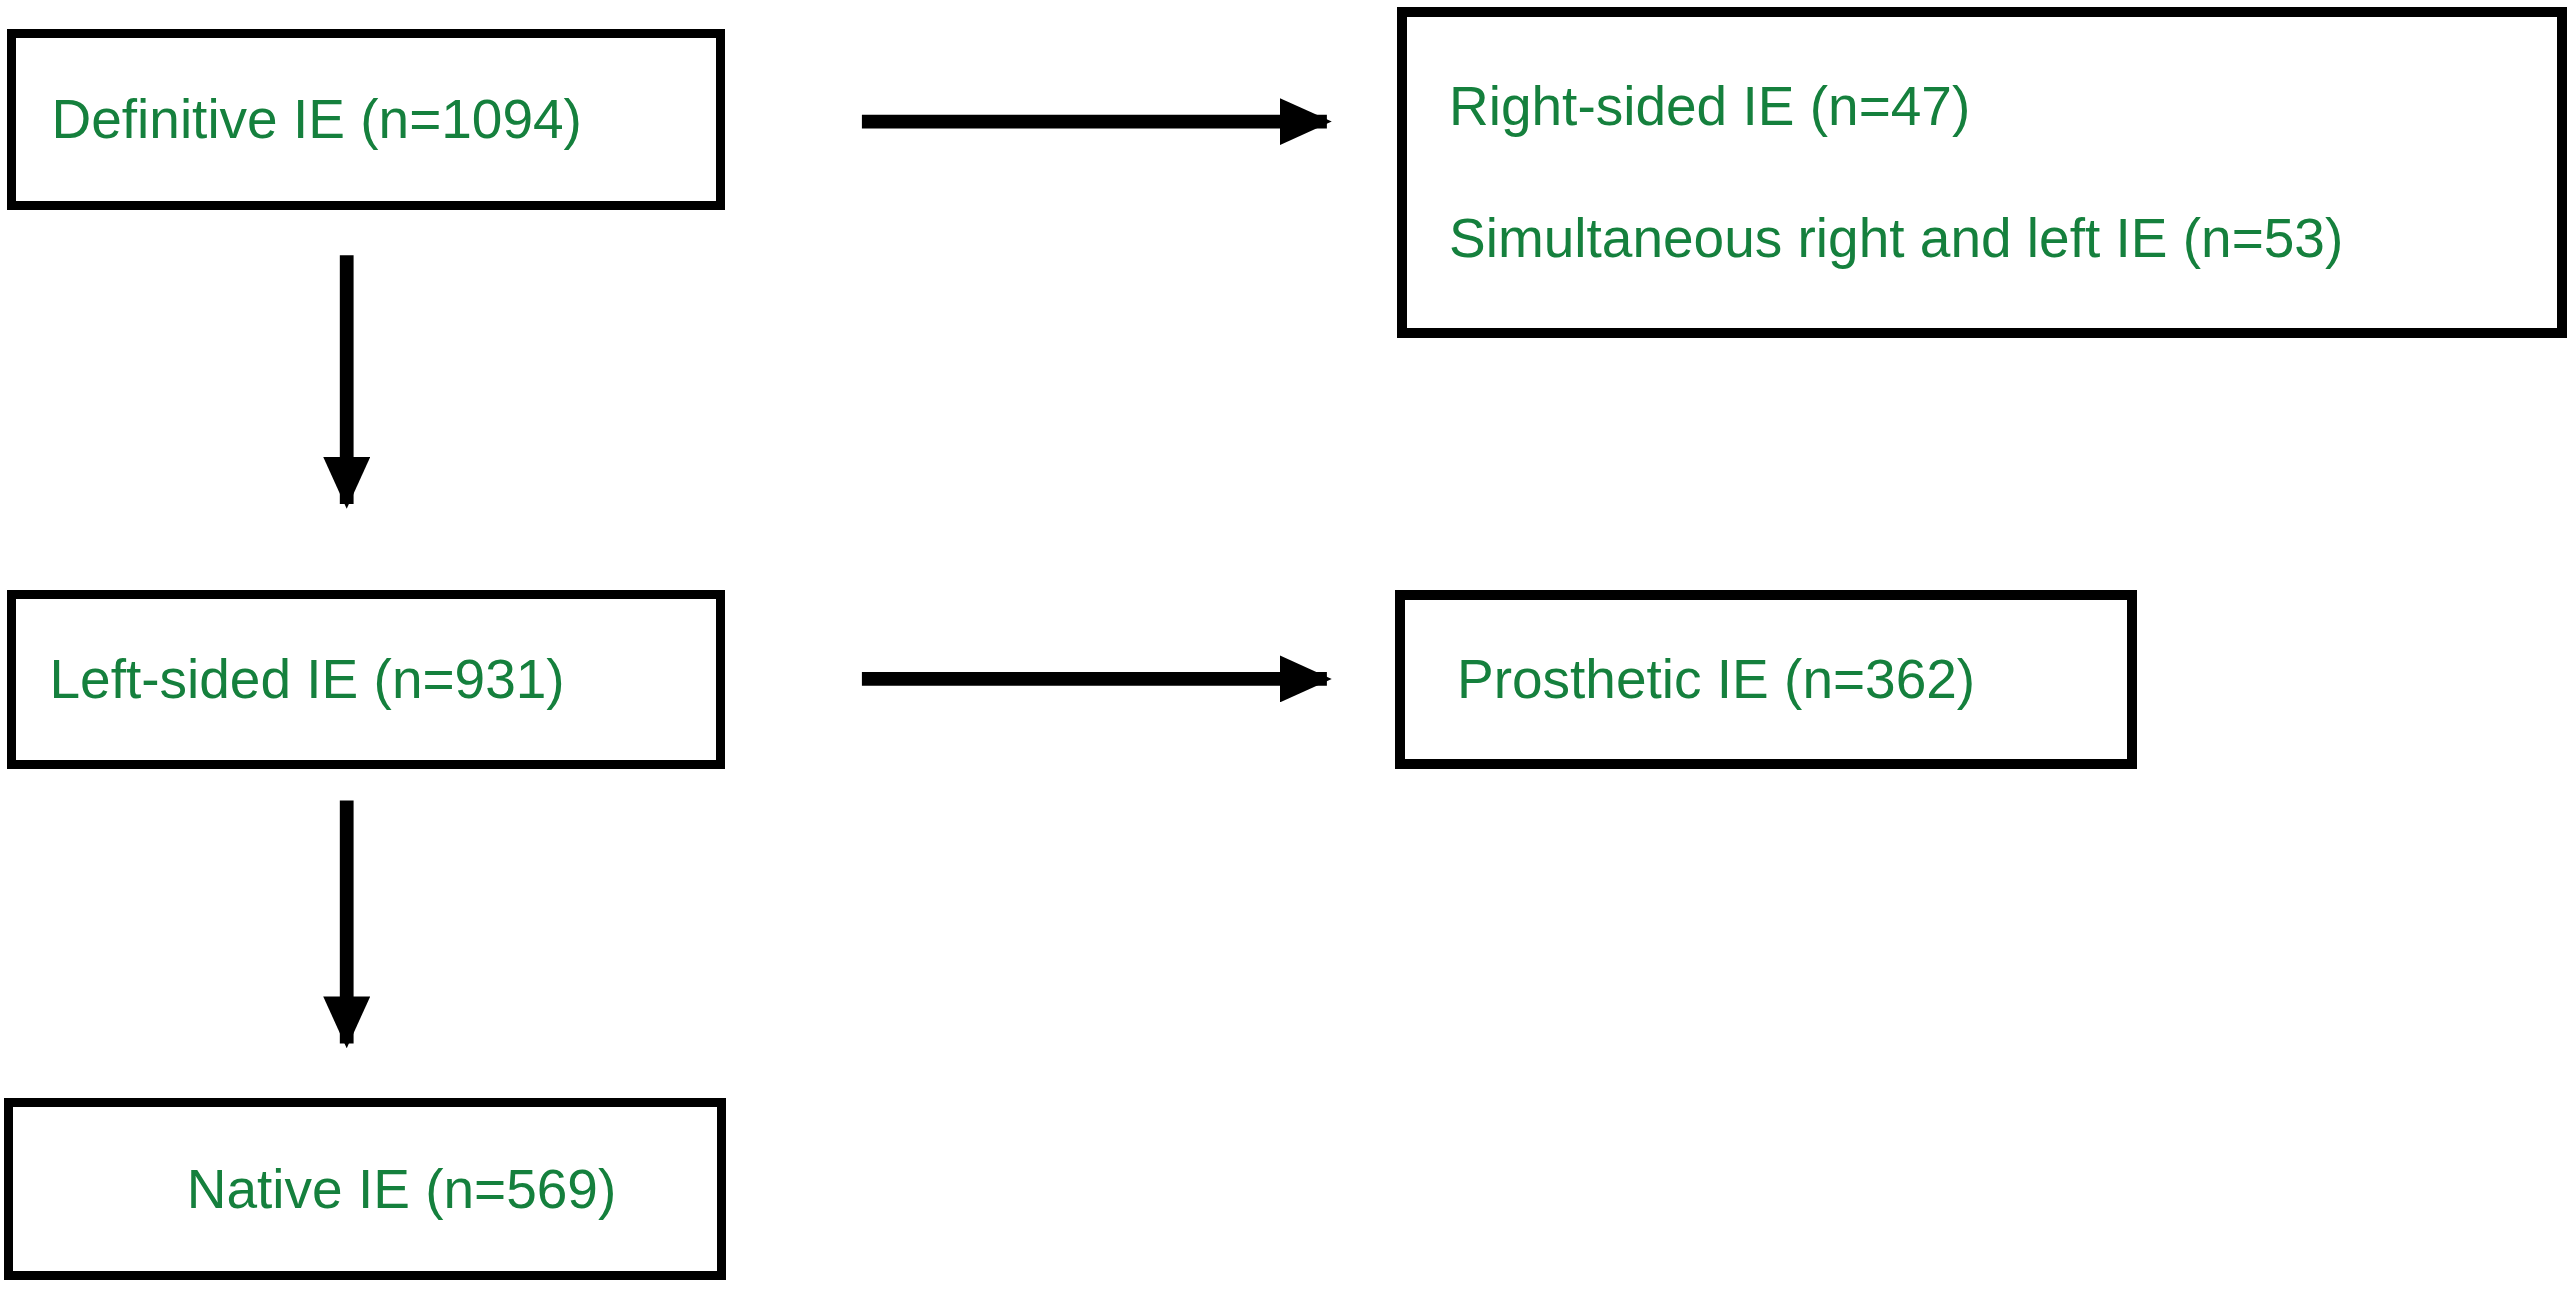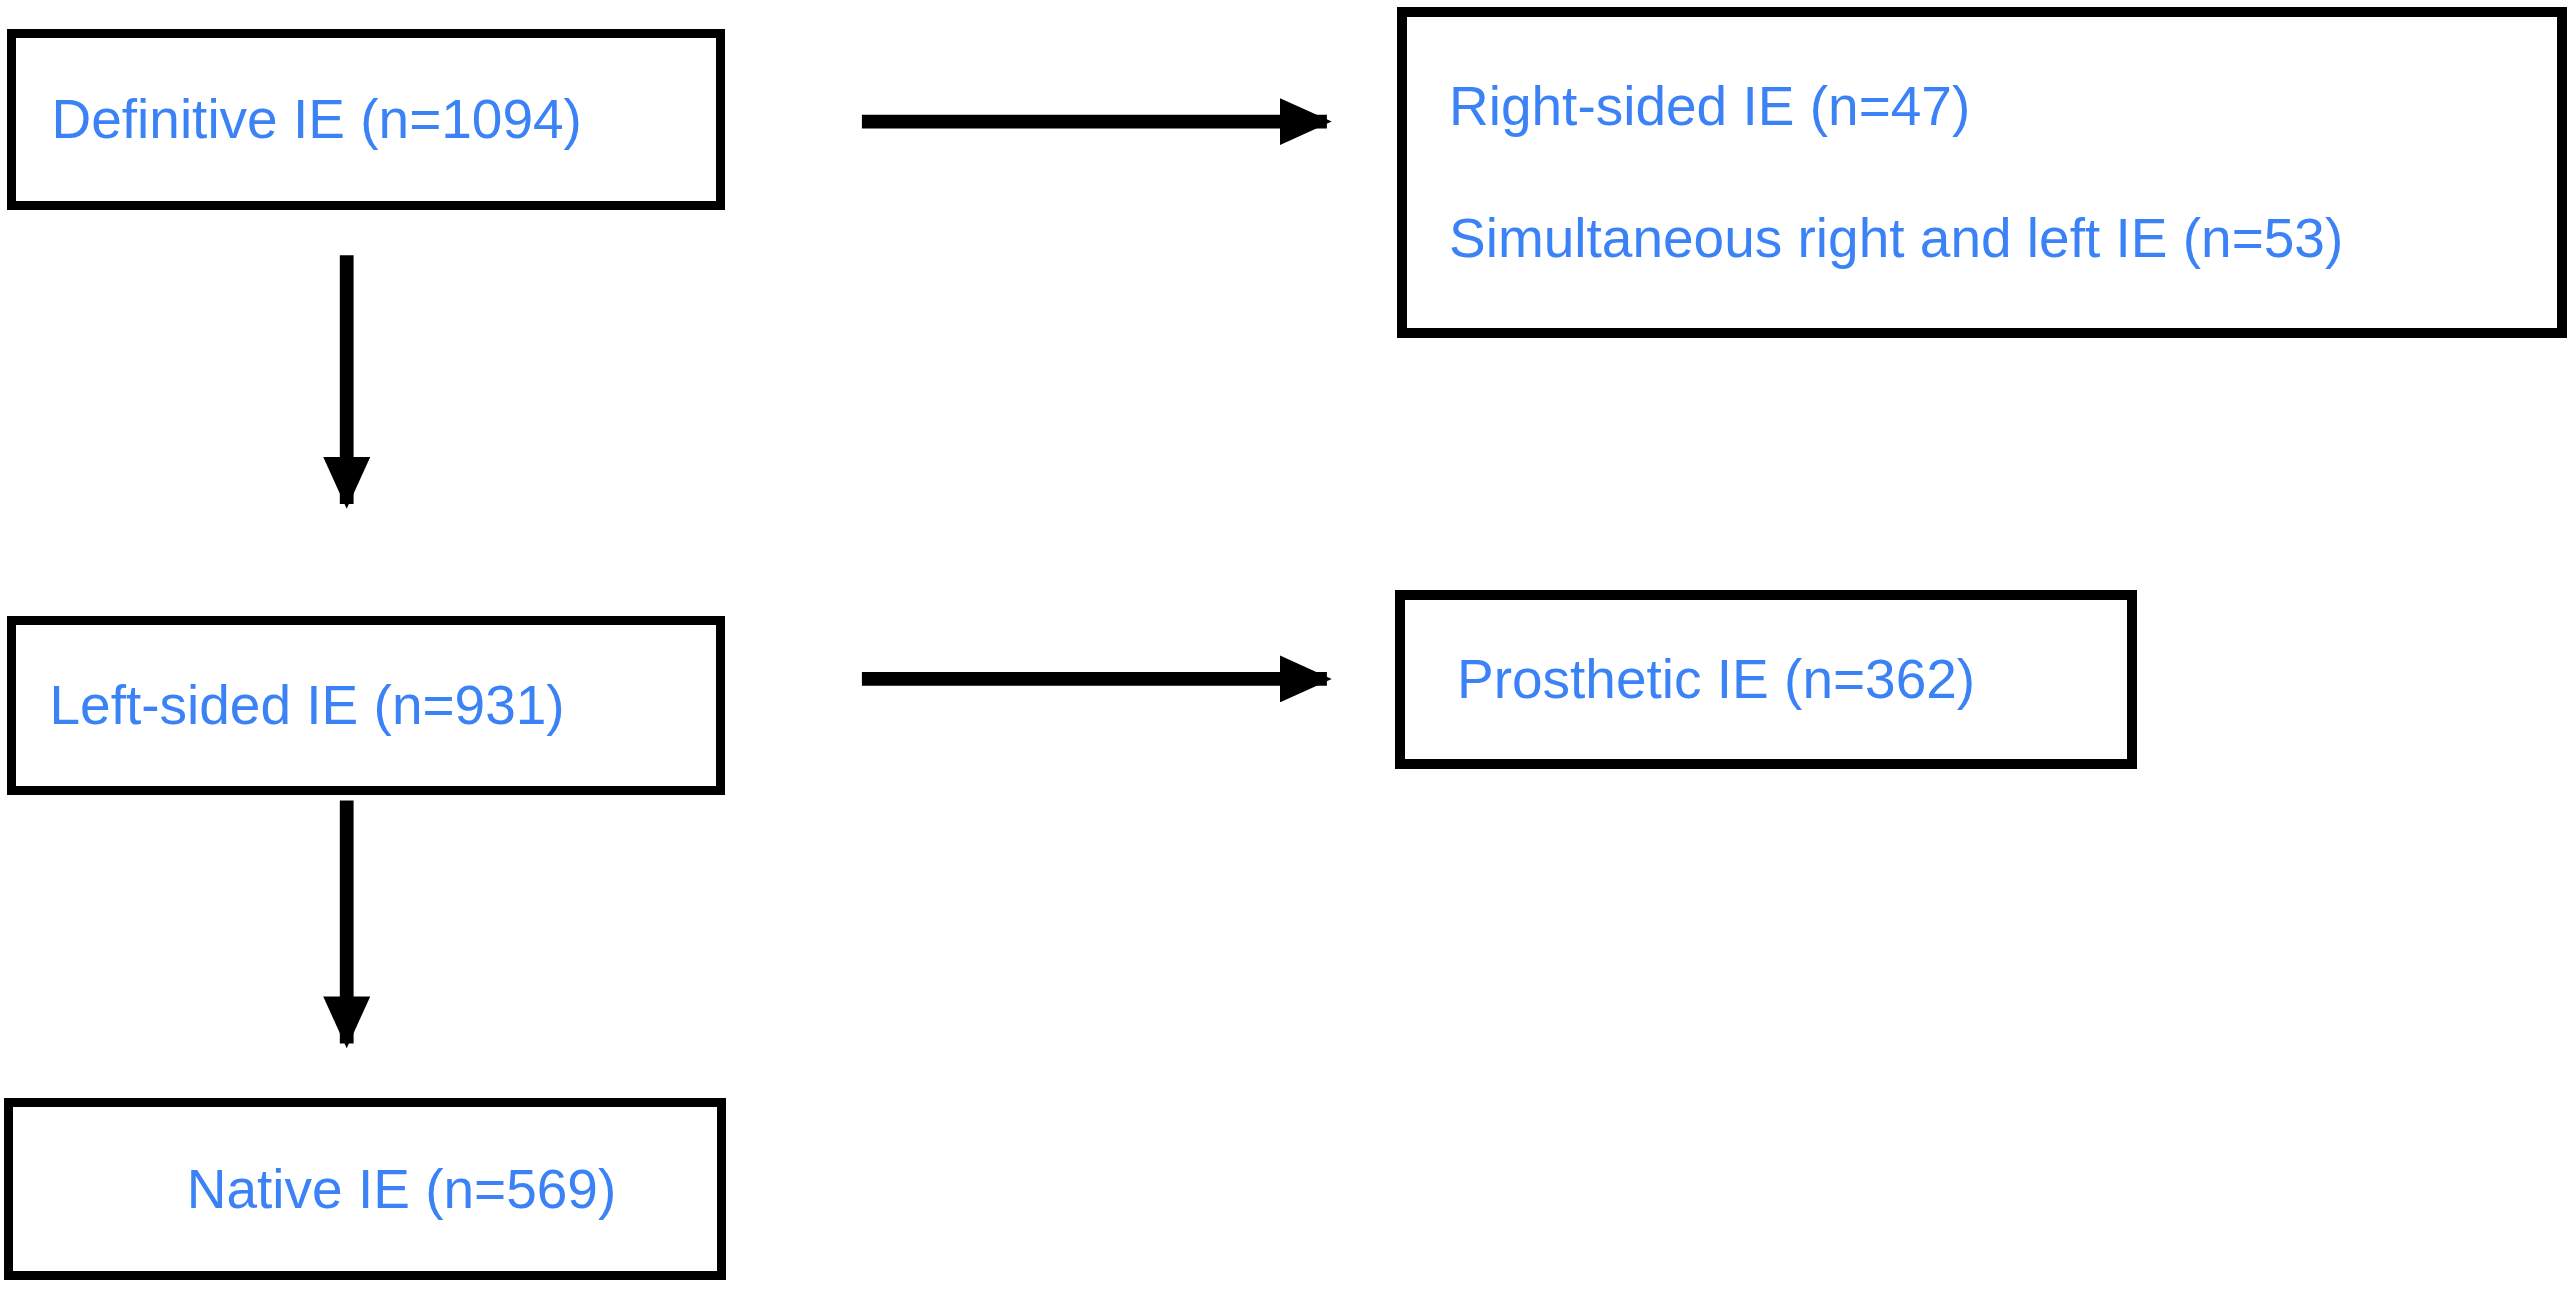"Definitive IE (n=1094)" .stage { color: #3b82f6 -> #15803d }
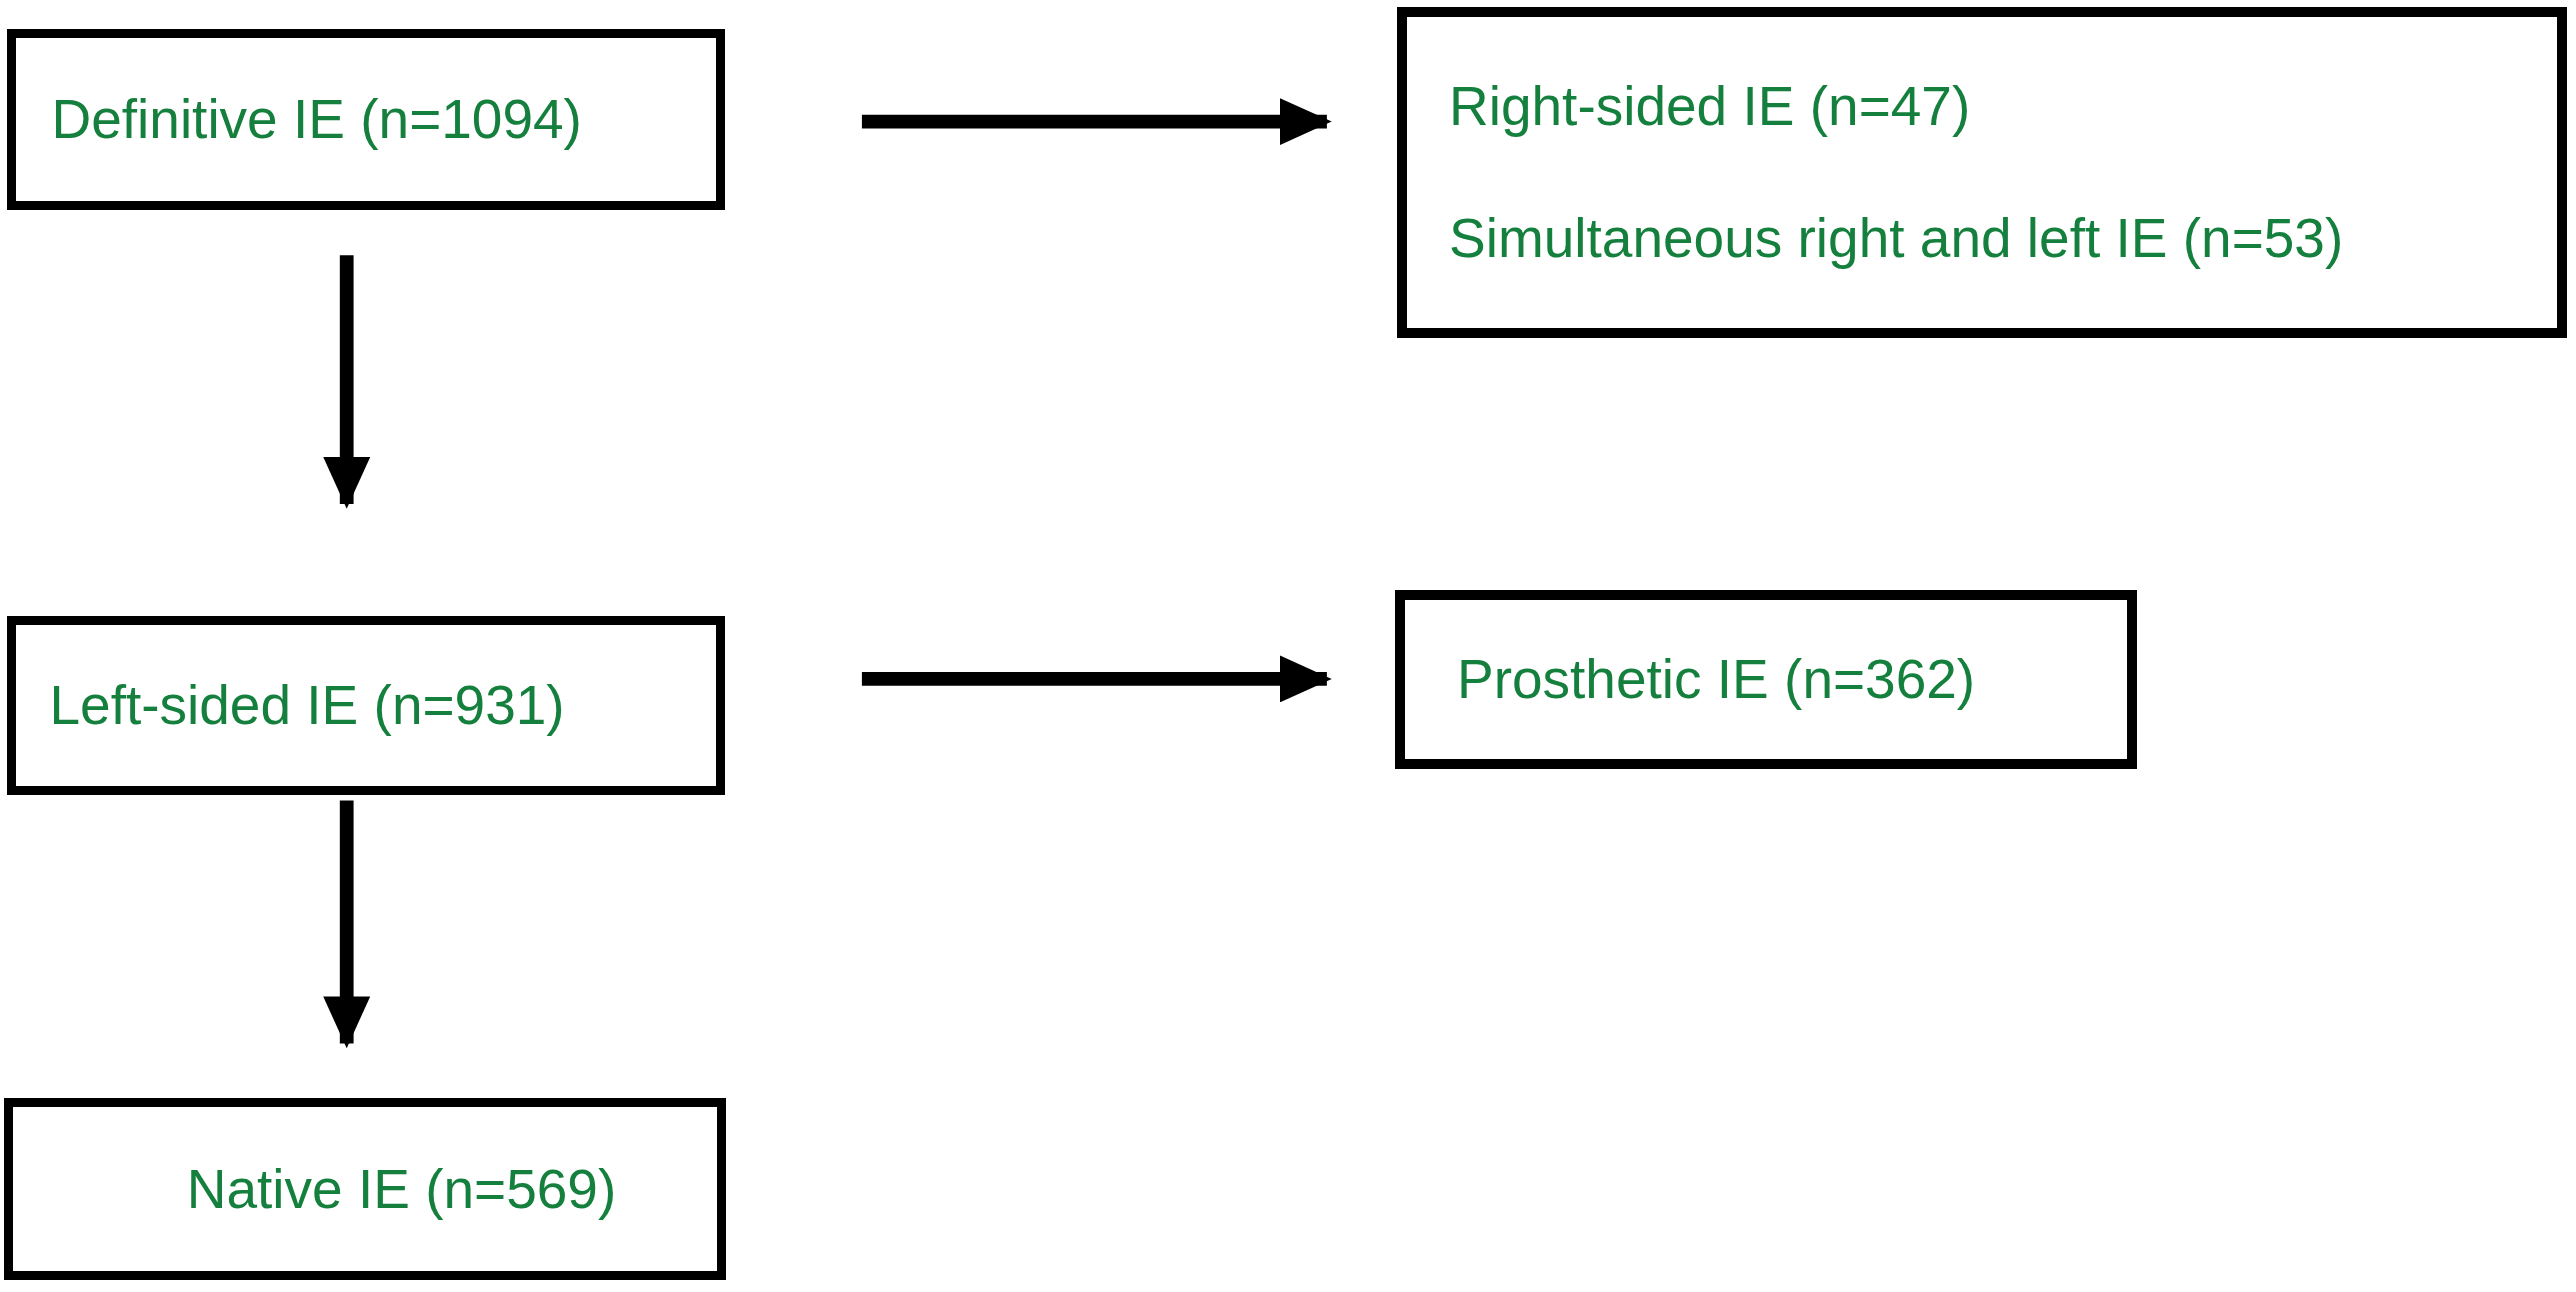"Left-sided IE (n=931)" .node-left-sided { top: 616px -> 590px }
